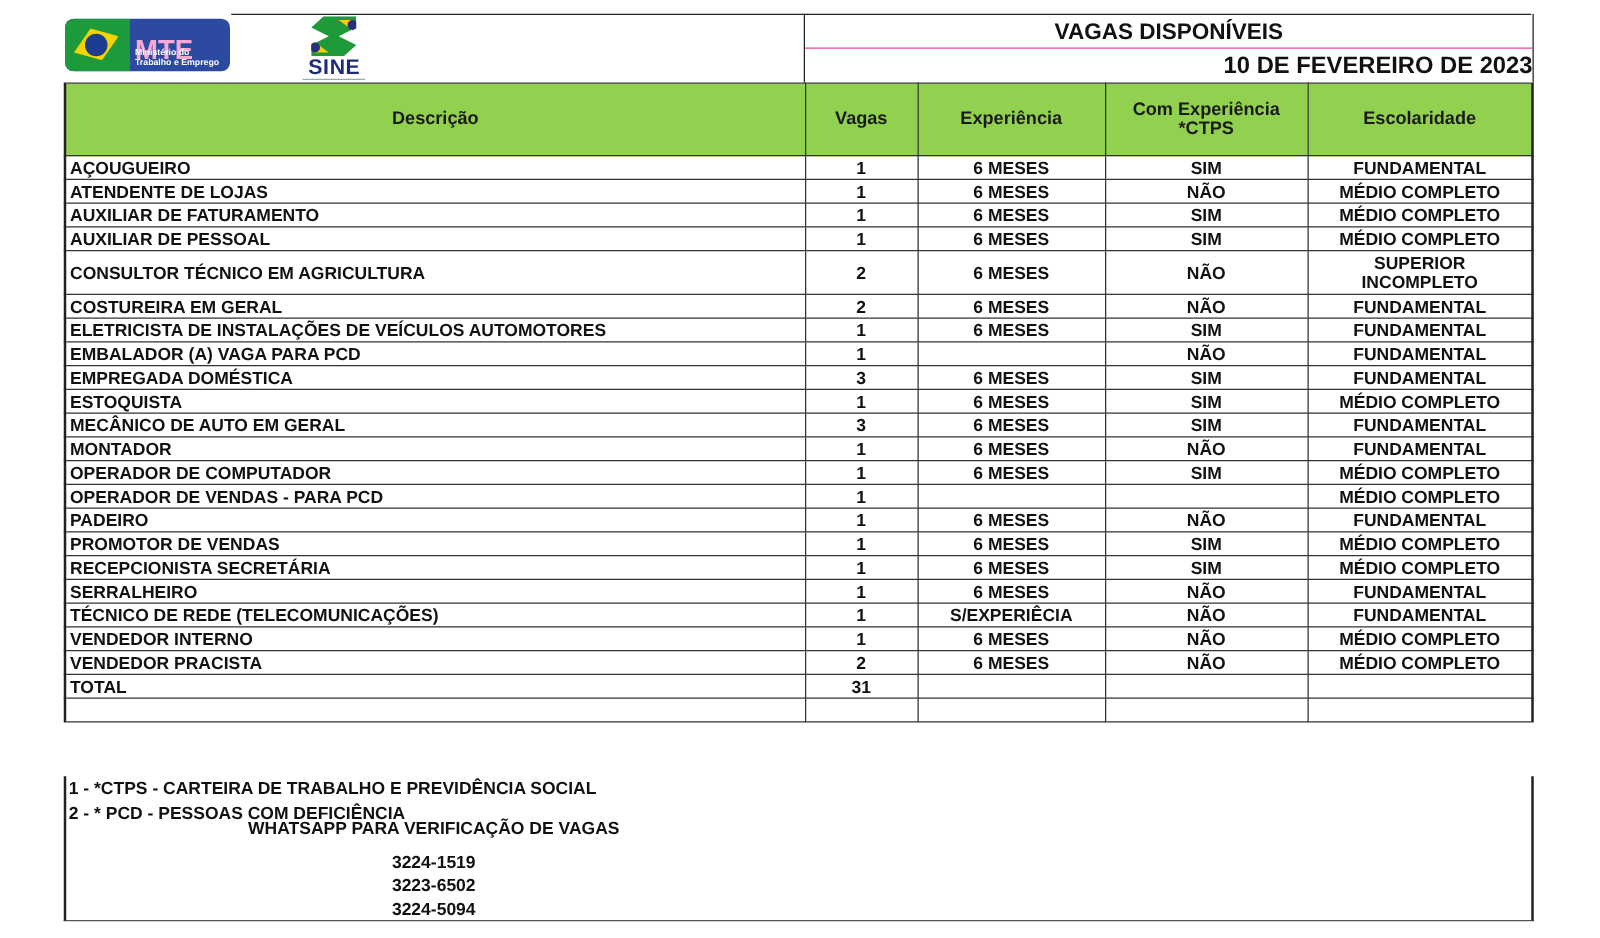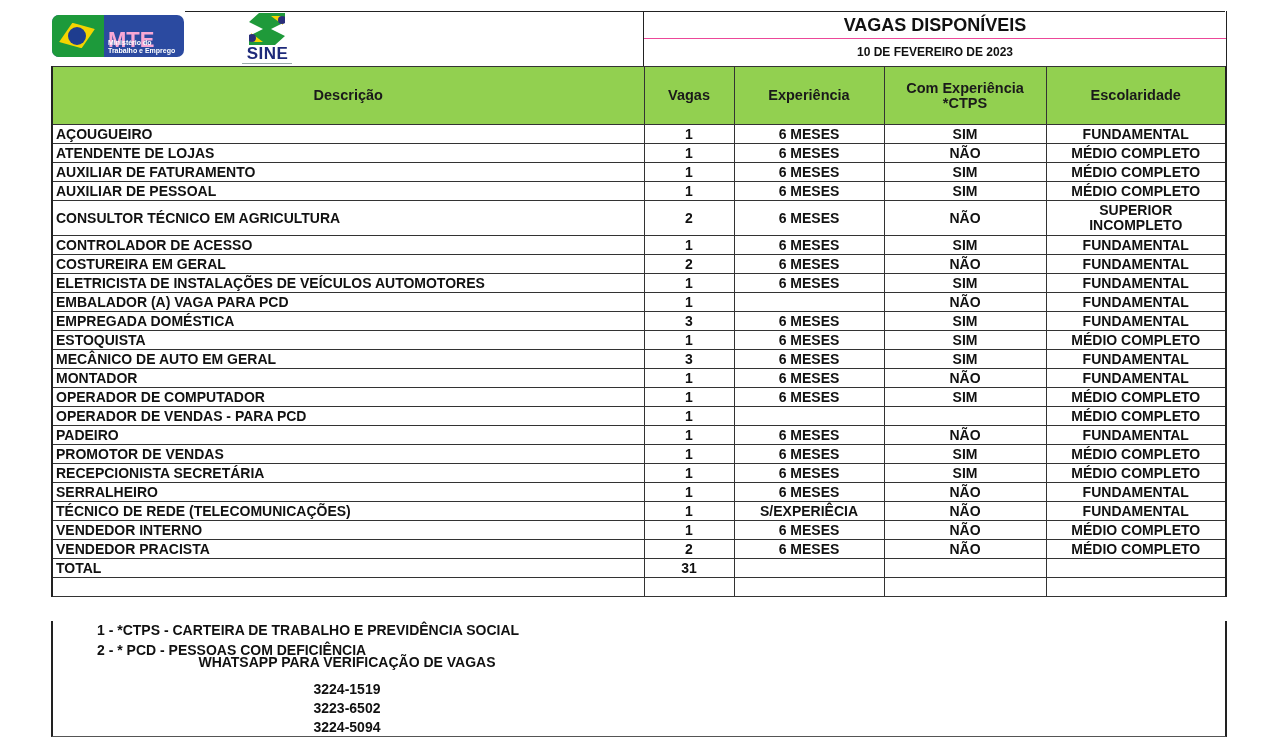"10 DE FEVEREIRO DE 2023" .title2 { font-size: 12px -> 19px; text-align: center -> right }
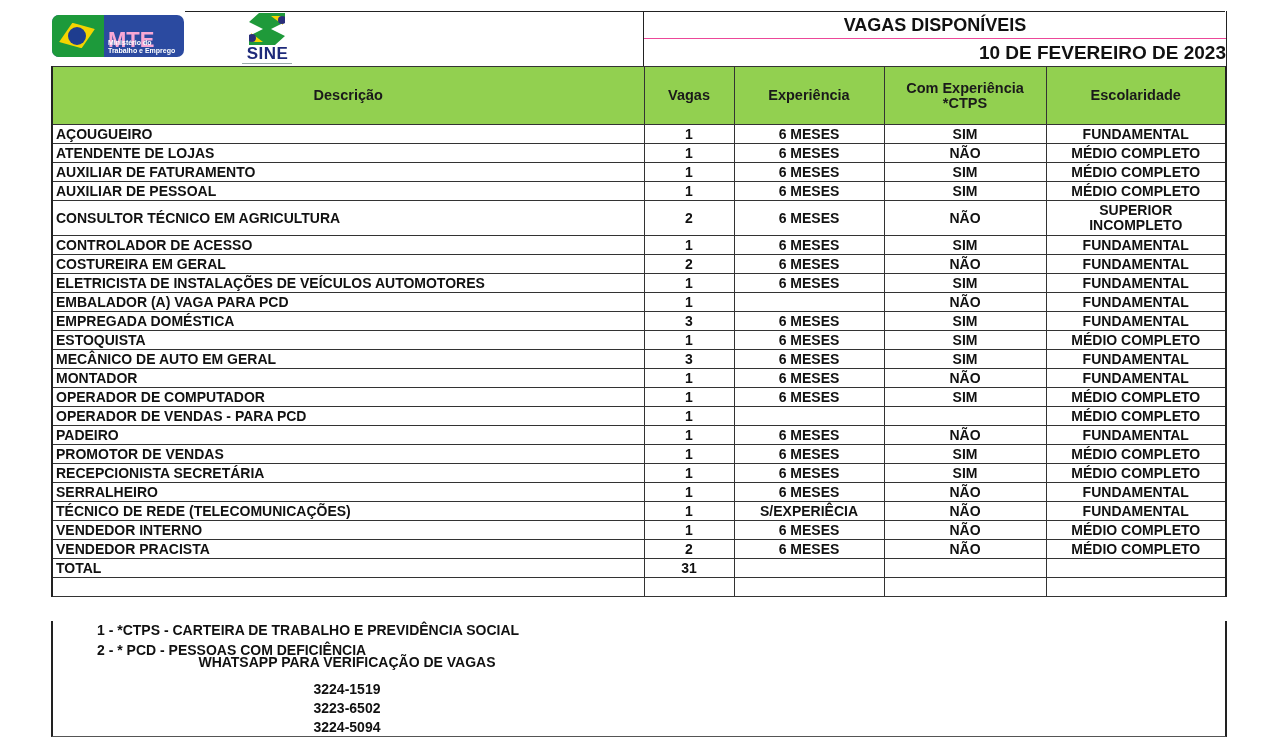"CONTROLADOR DE ACESSO" tr { html: <tr> <td>CONTROLADOR DE ACESSO</td> <td>1</td> <td>6 MESES</td> <td>SIM</td> <td>FUNDAMENTAL</td> </tr> -> none }
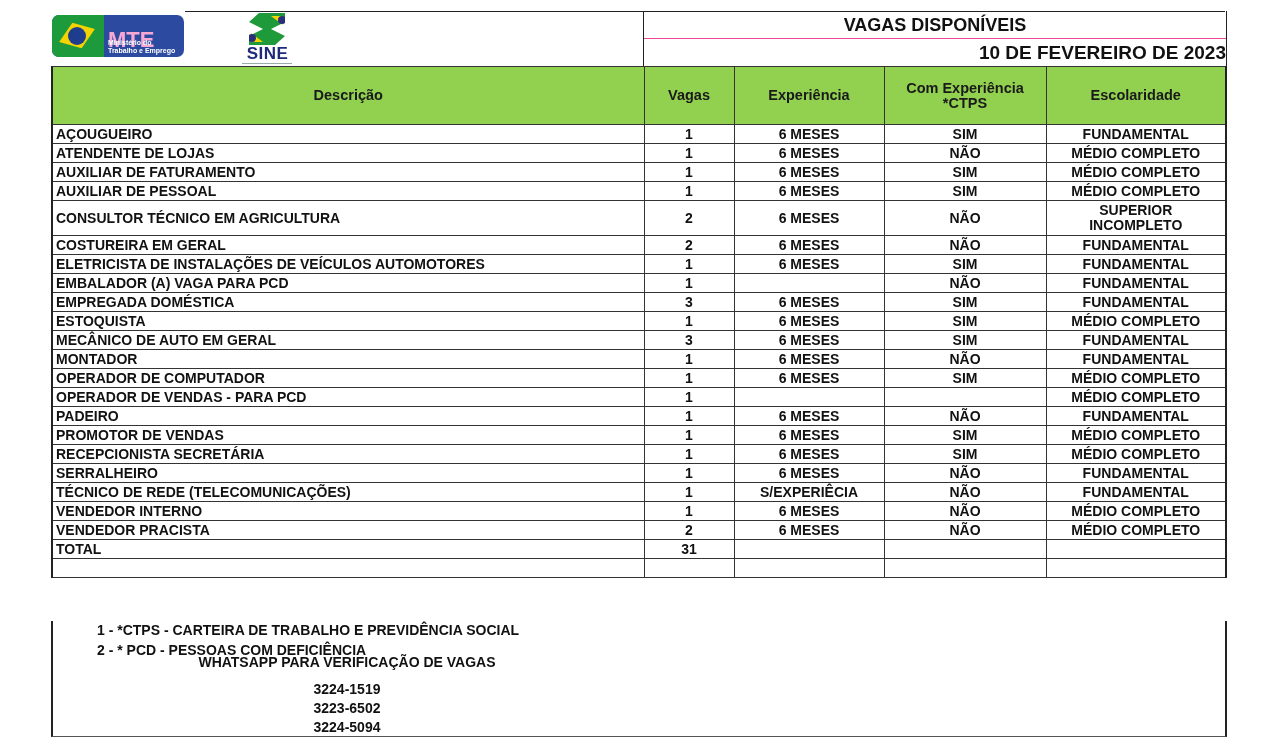"1 - *CTPS - CARTEIRA" .note { margin-left: 42px -> none }
